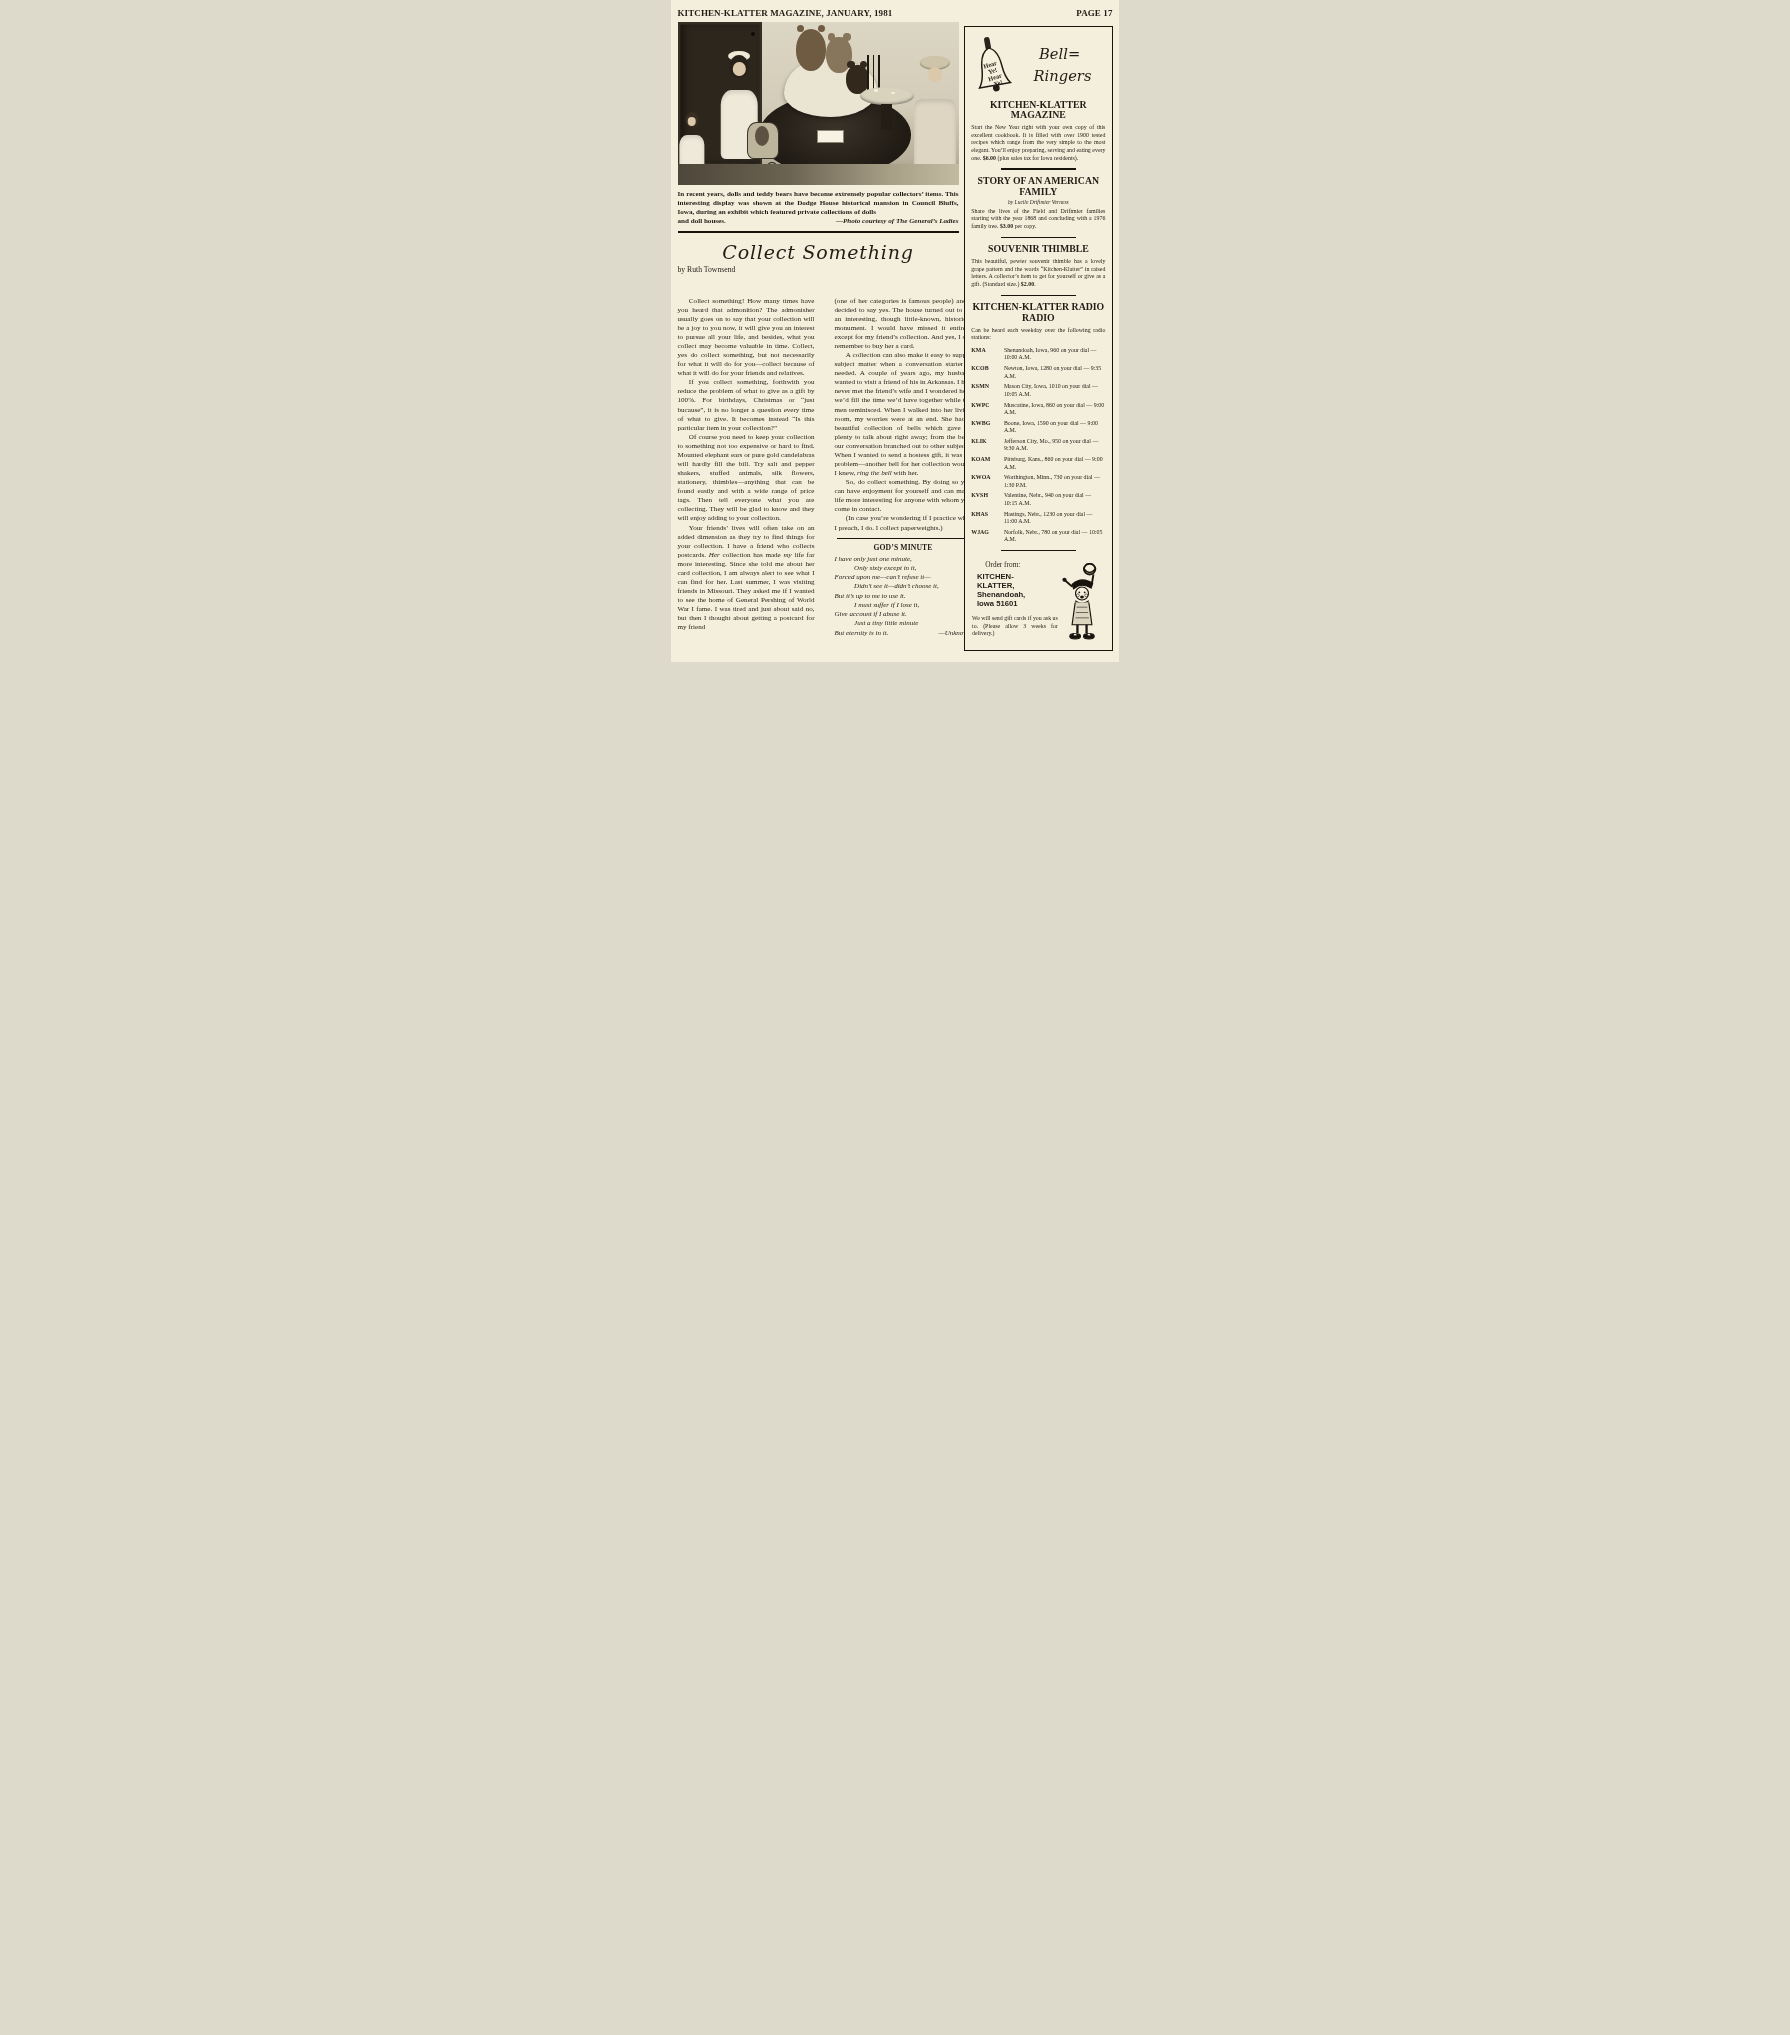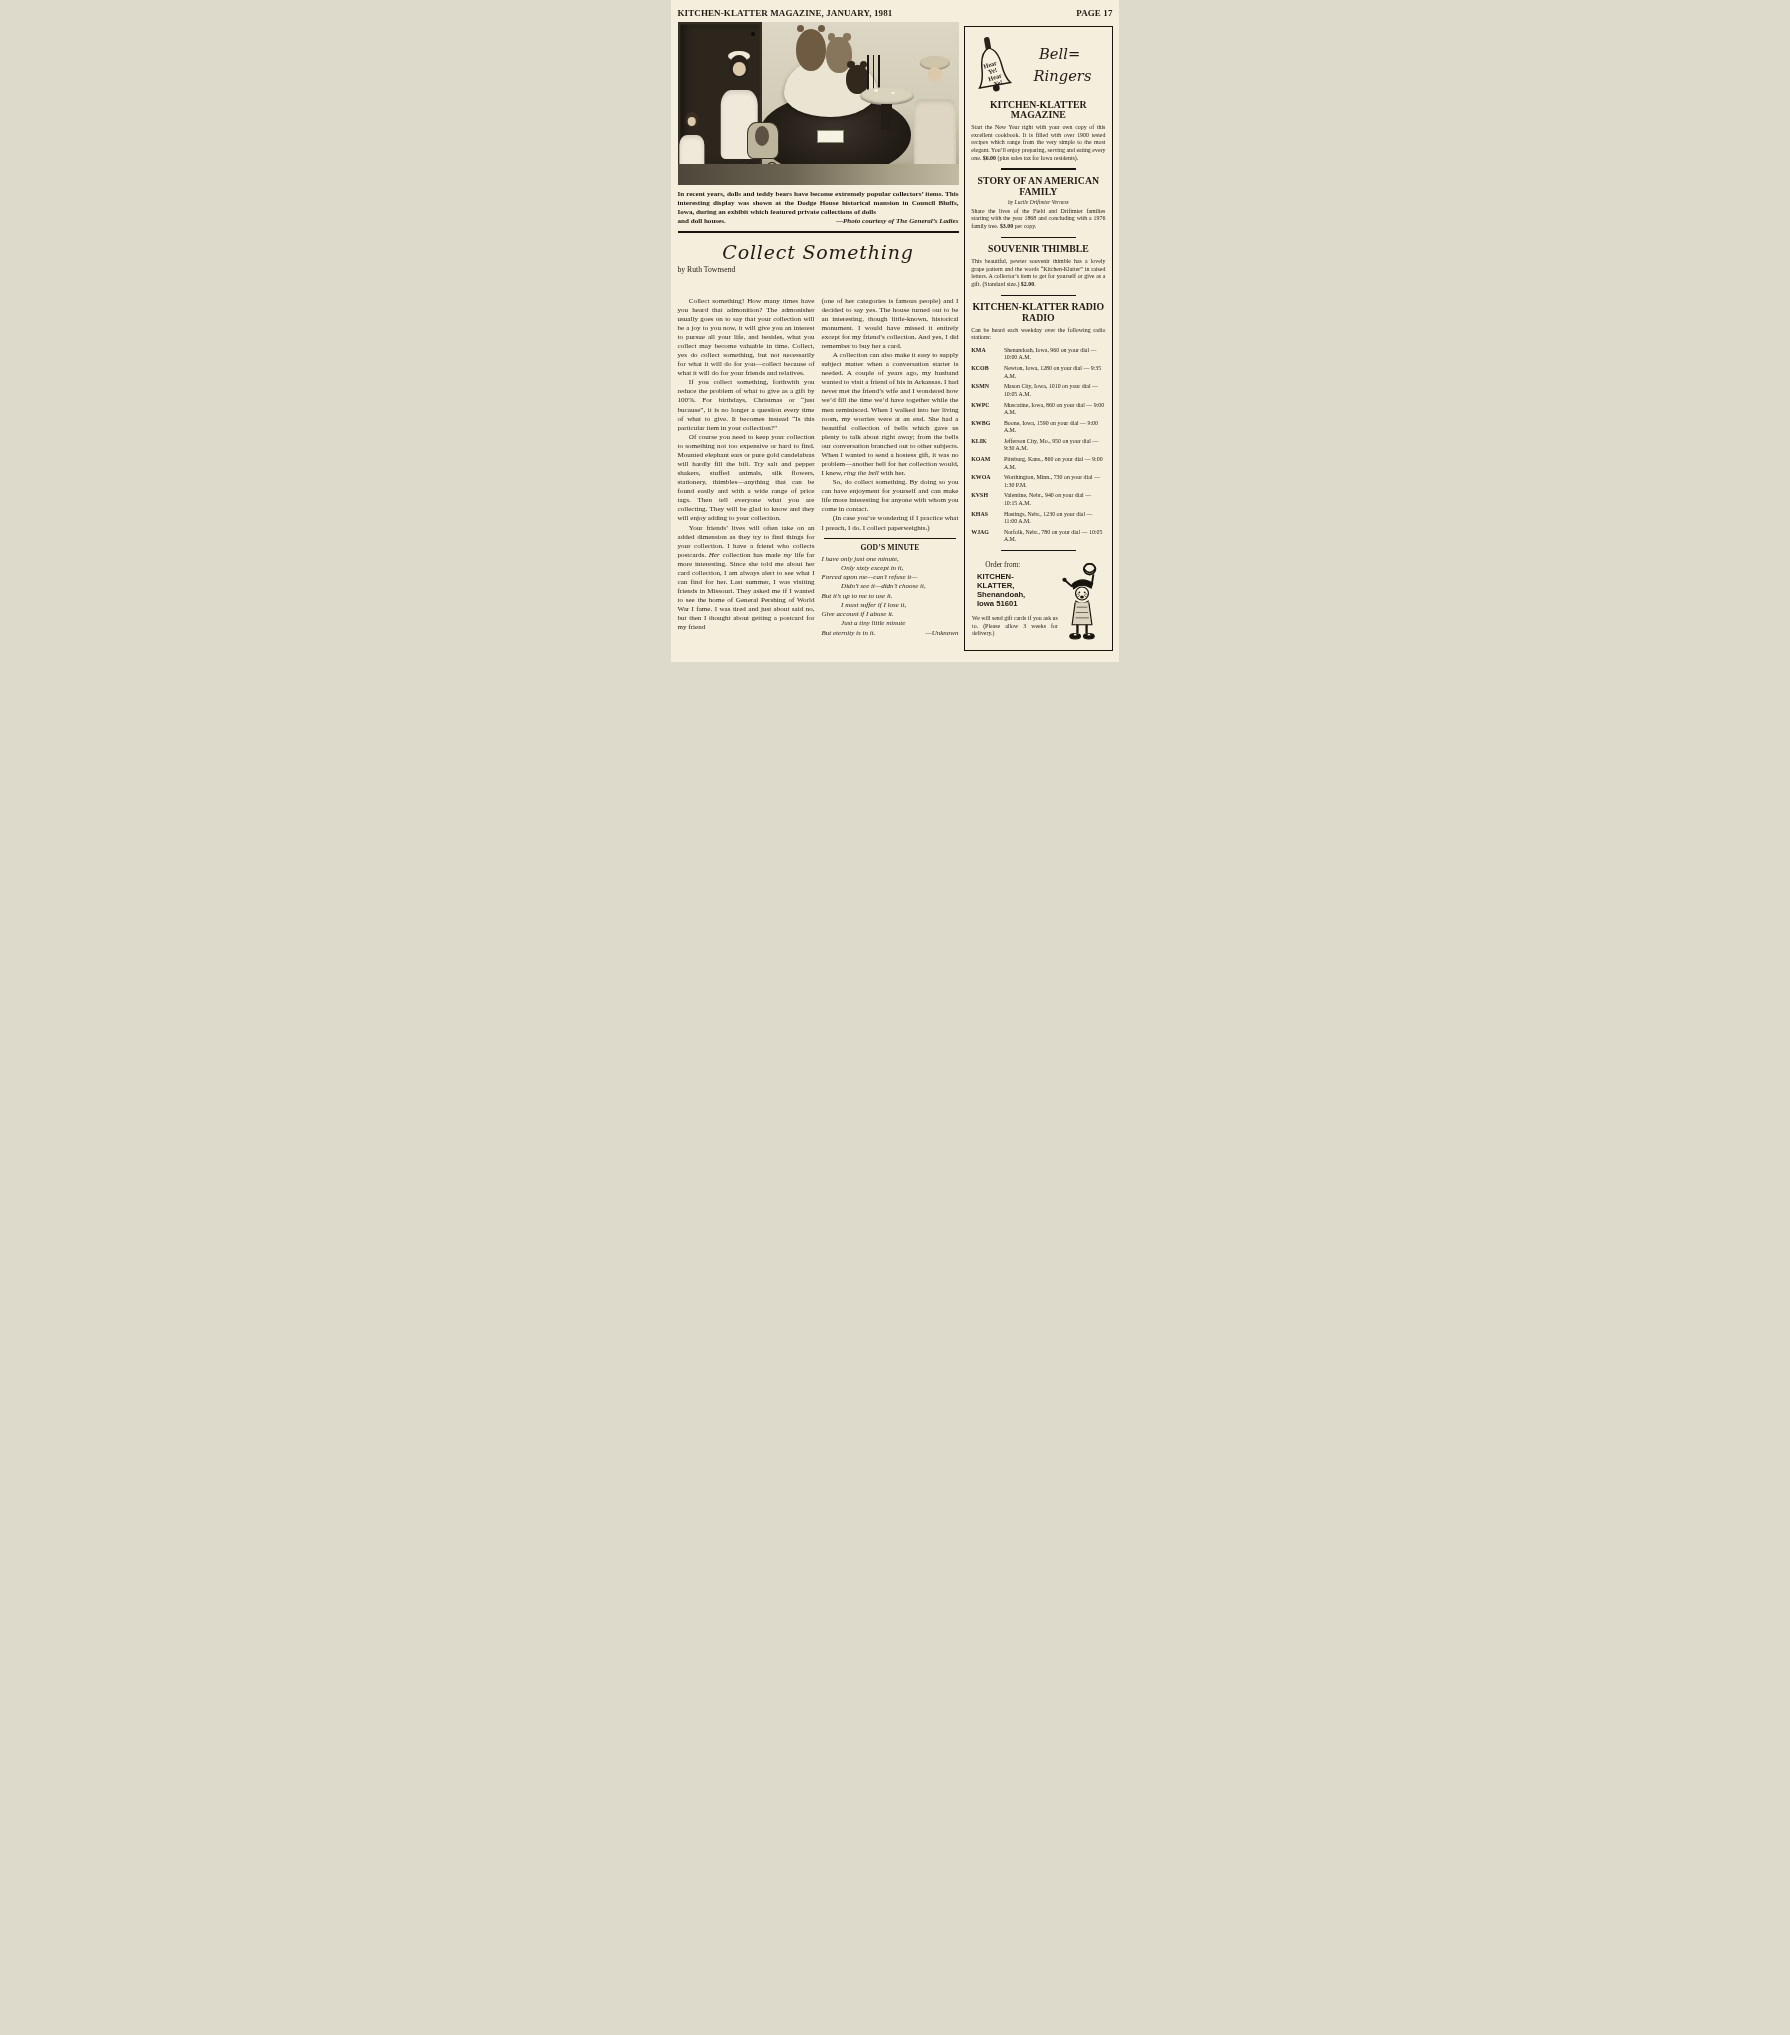"Collect something! How many times" .cols { gap: 7px -> 20px }
